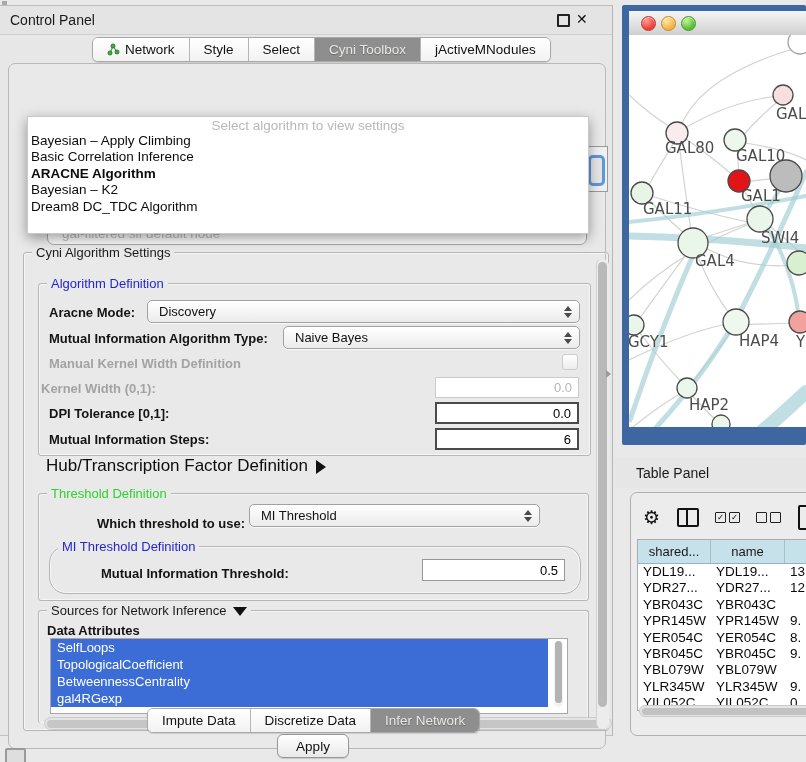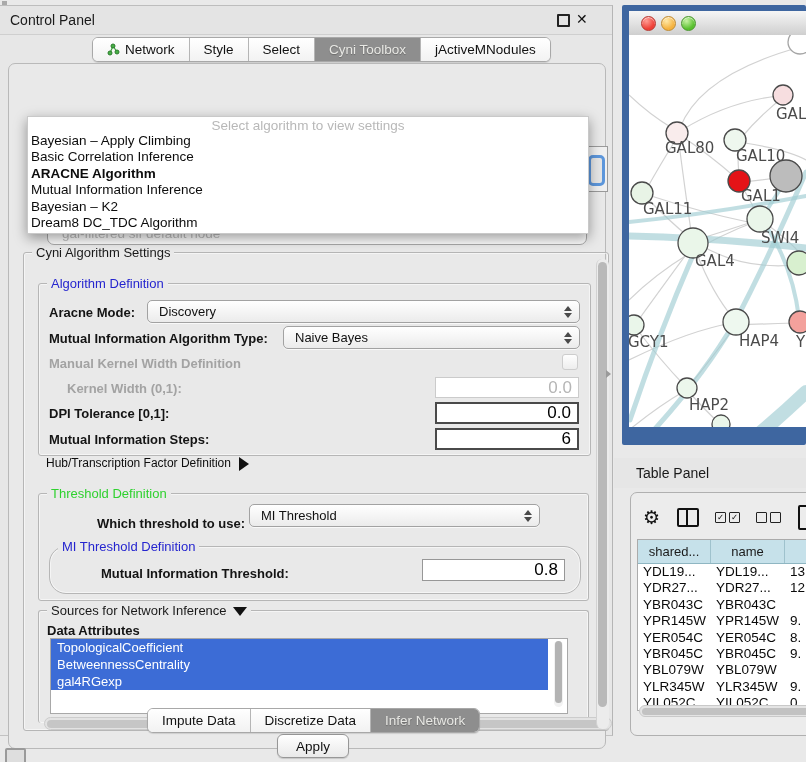"Mutual Information Inference" div.algo-item { html: <div>Mutual Information Inference</div> -> none }
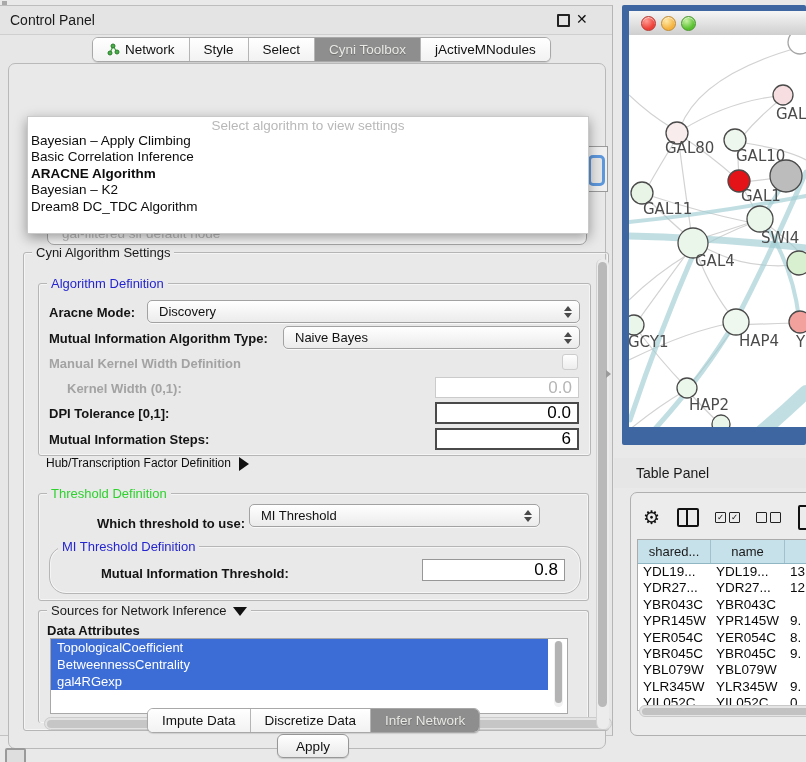"Kernel Width (0,1):" span.abs { left: 28px -> 2px }
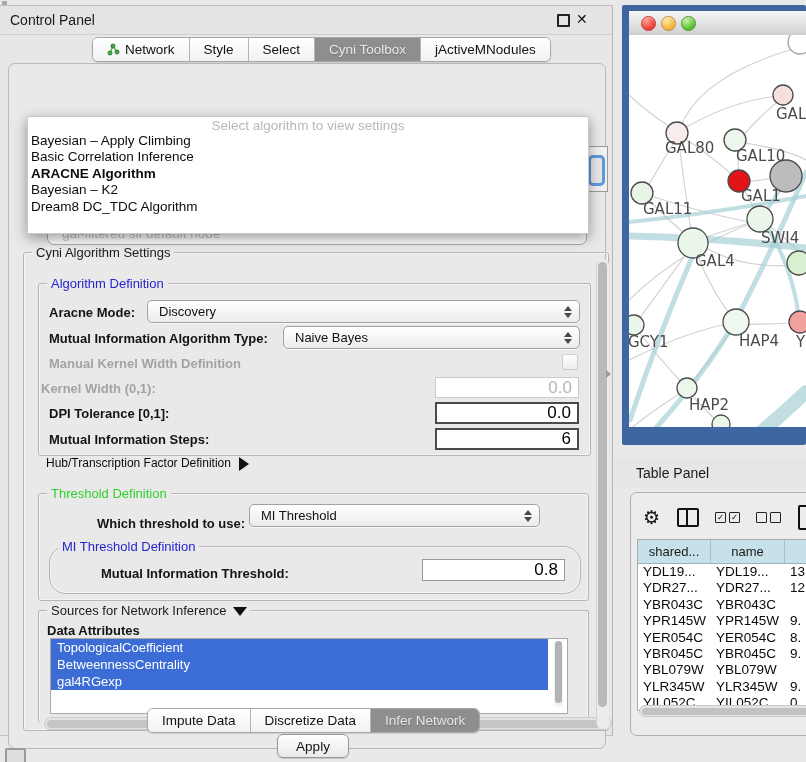"0.0" .tf { font-size: 17px -> 13px }
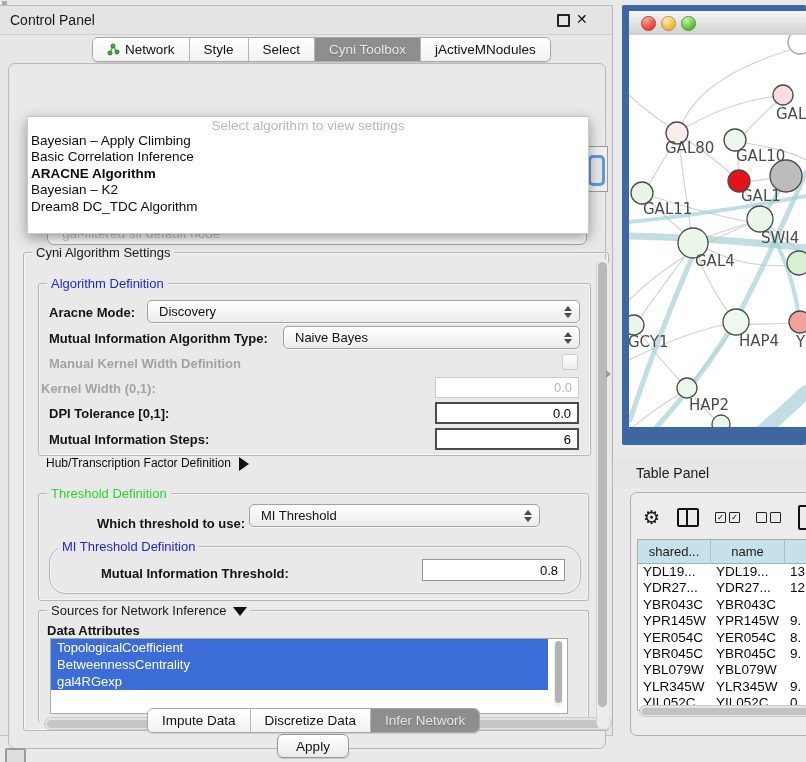"Hub/Transcription Factor Definition" div.abs { font-size: 12px -> 17px }
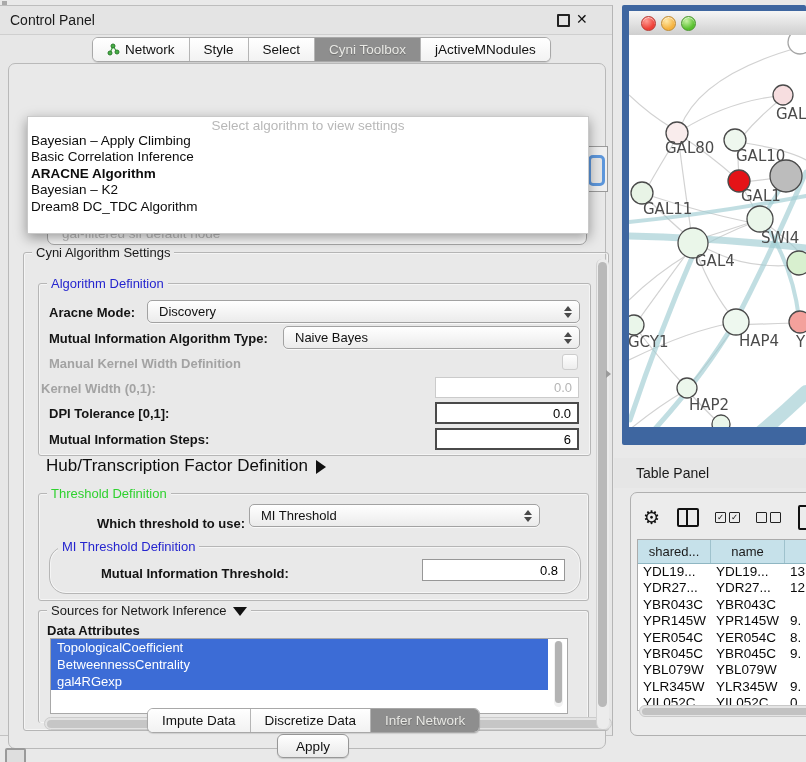"0.8" div.abs { text: 0.8 -> 0.5 }
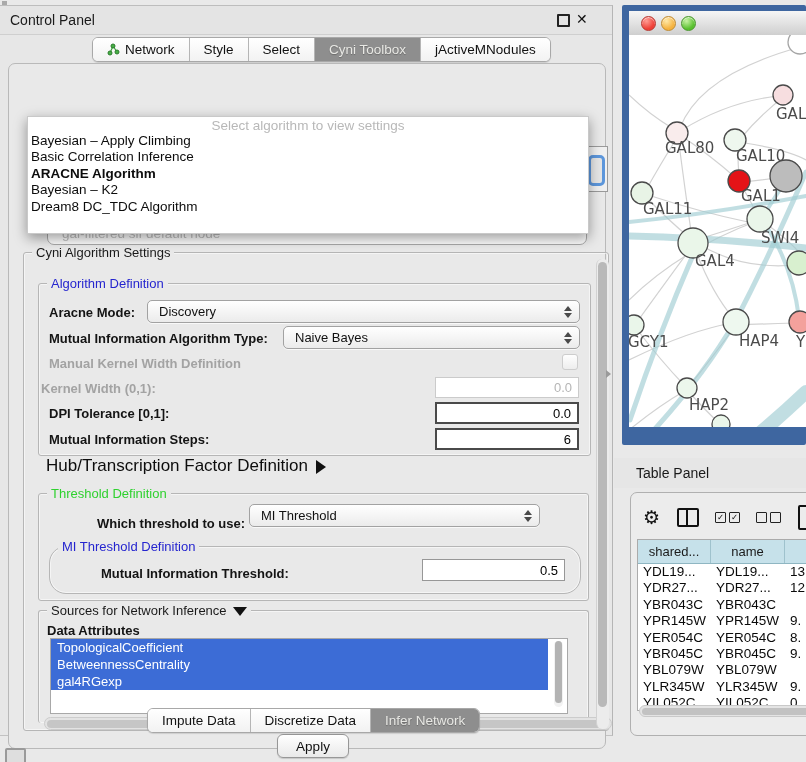"SelfLoops" div.attr-item { html: none -> <div>SelfLoops</div> }
